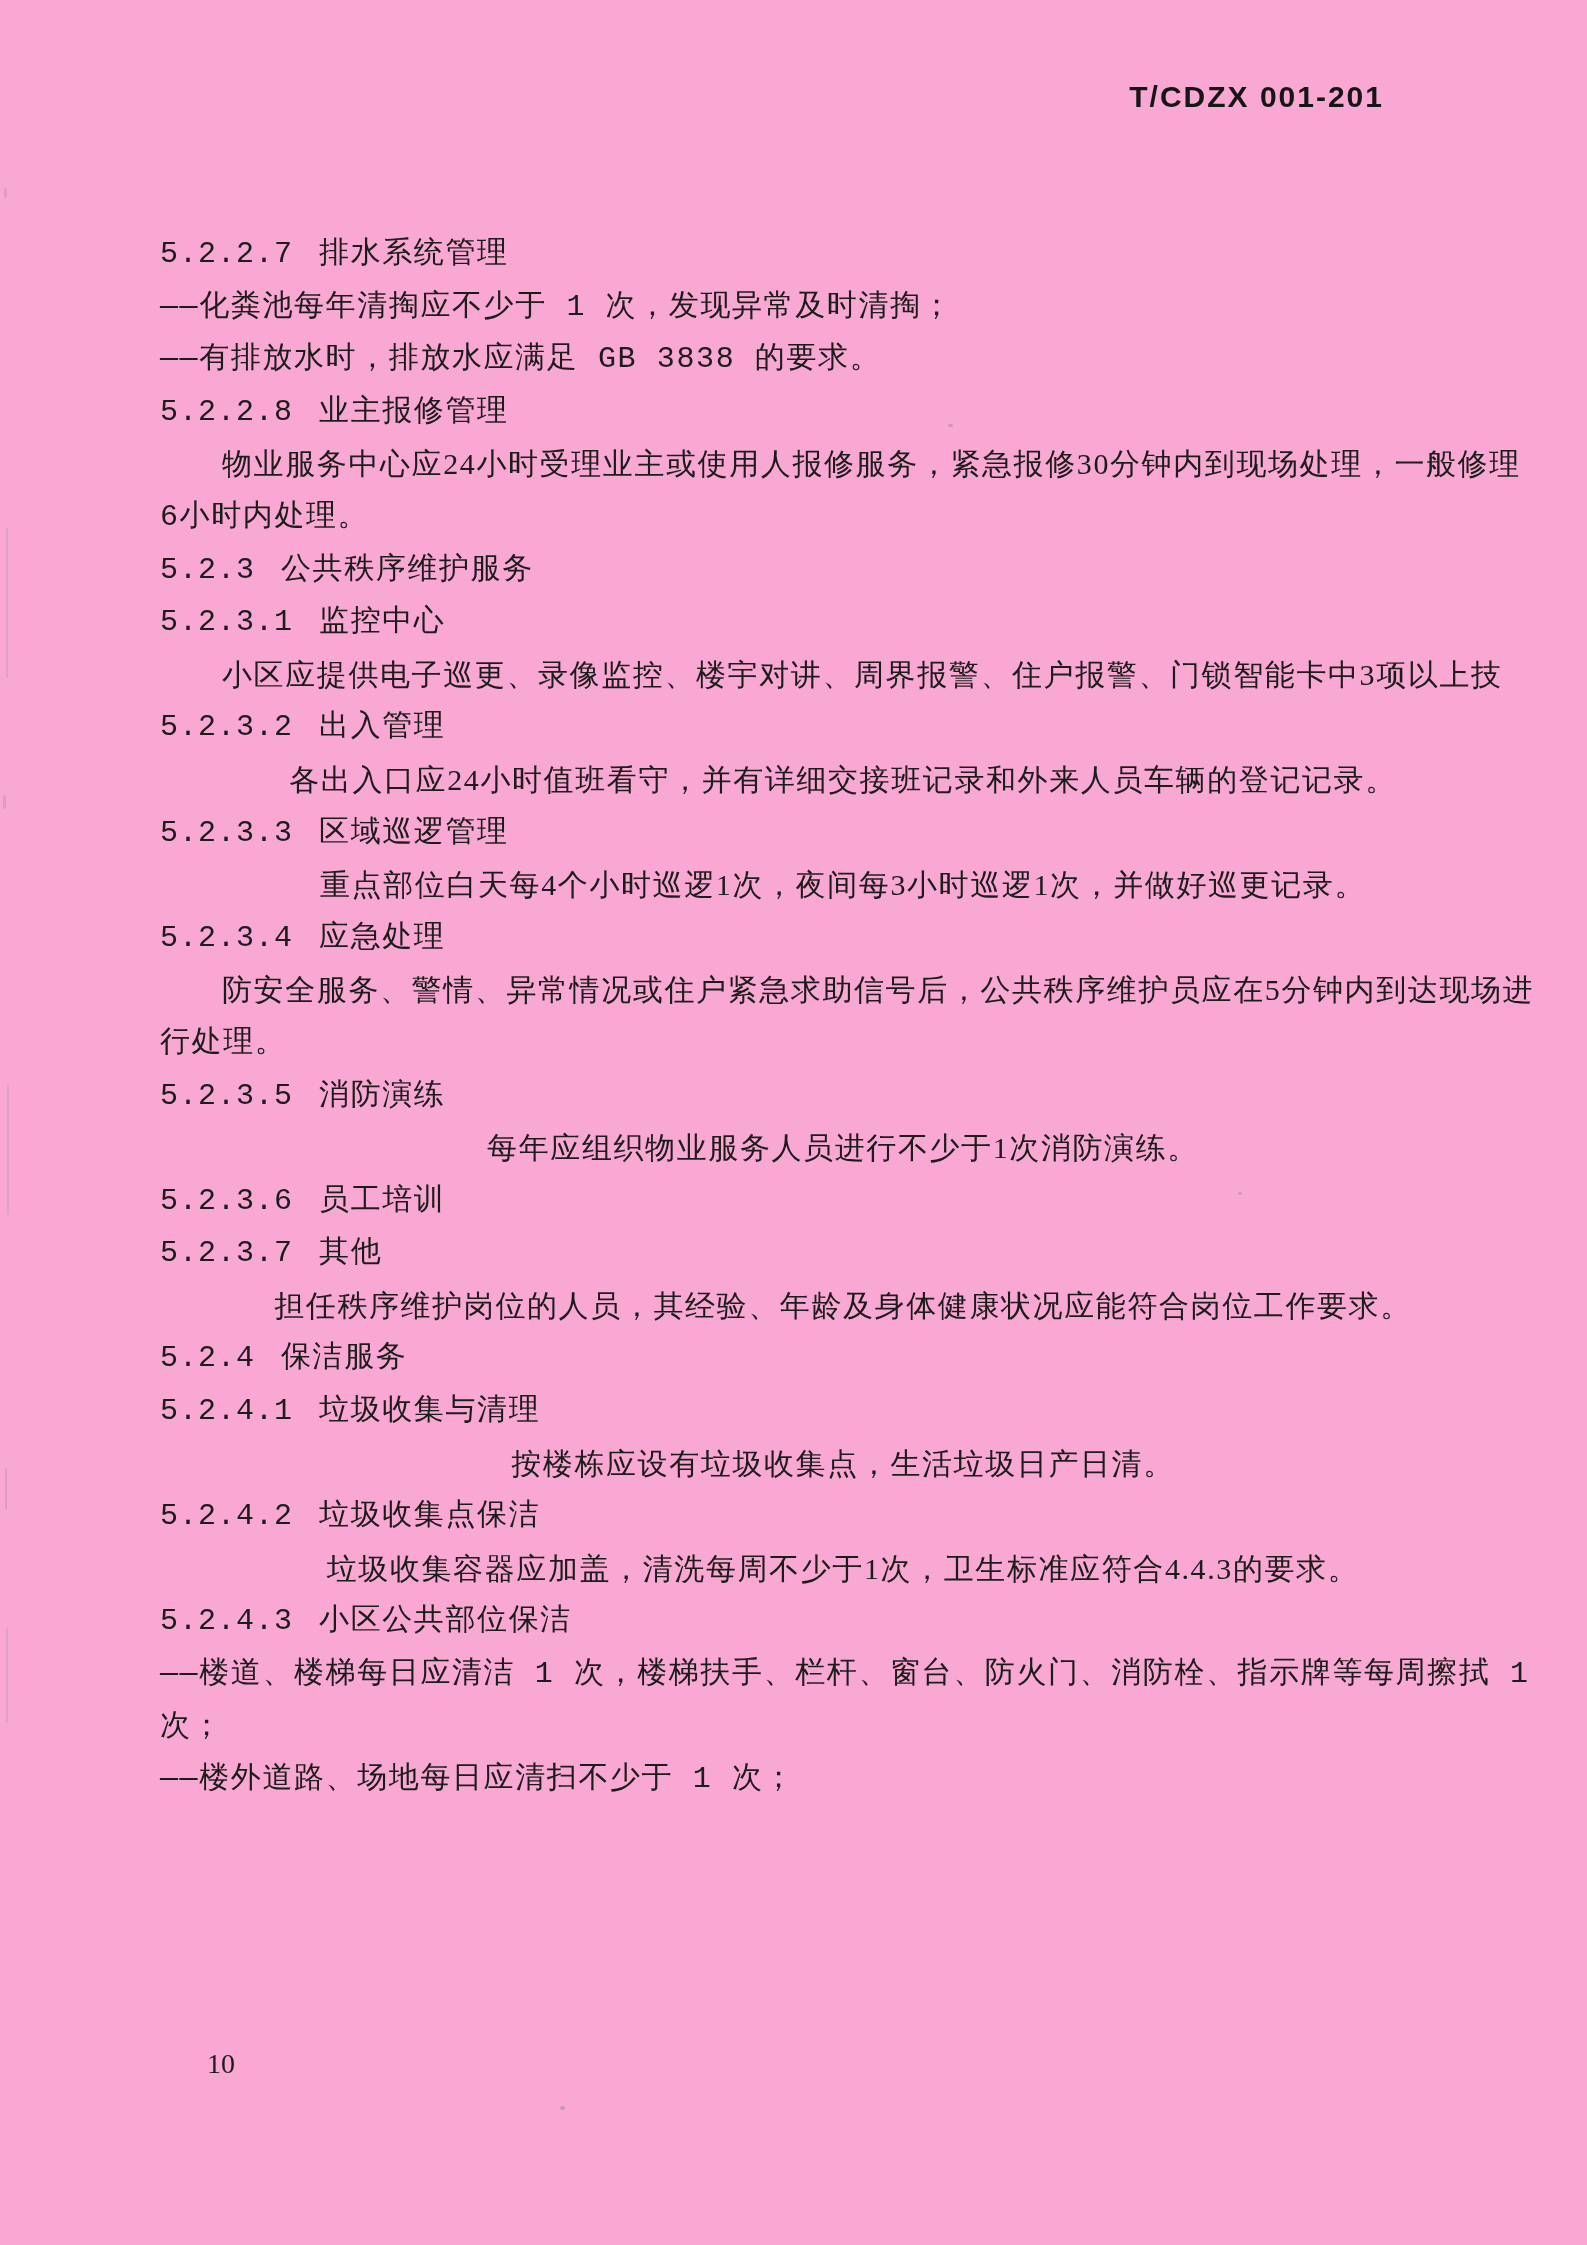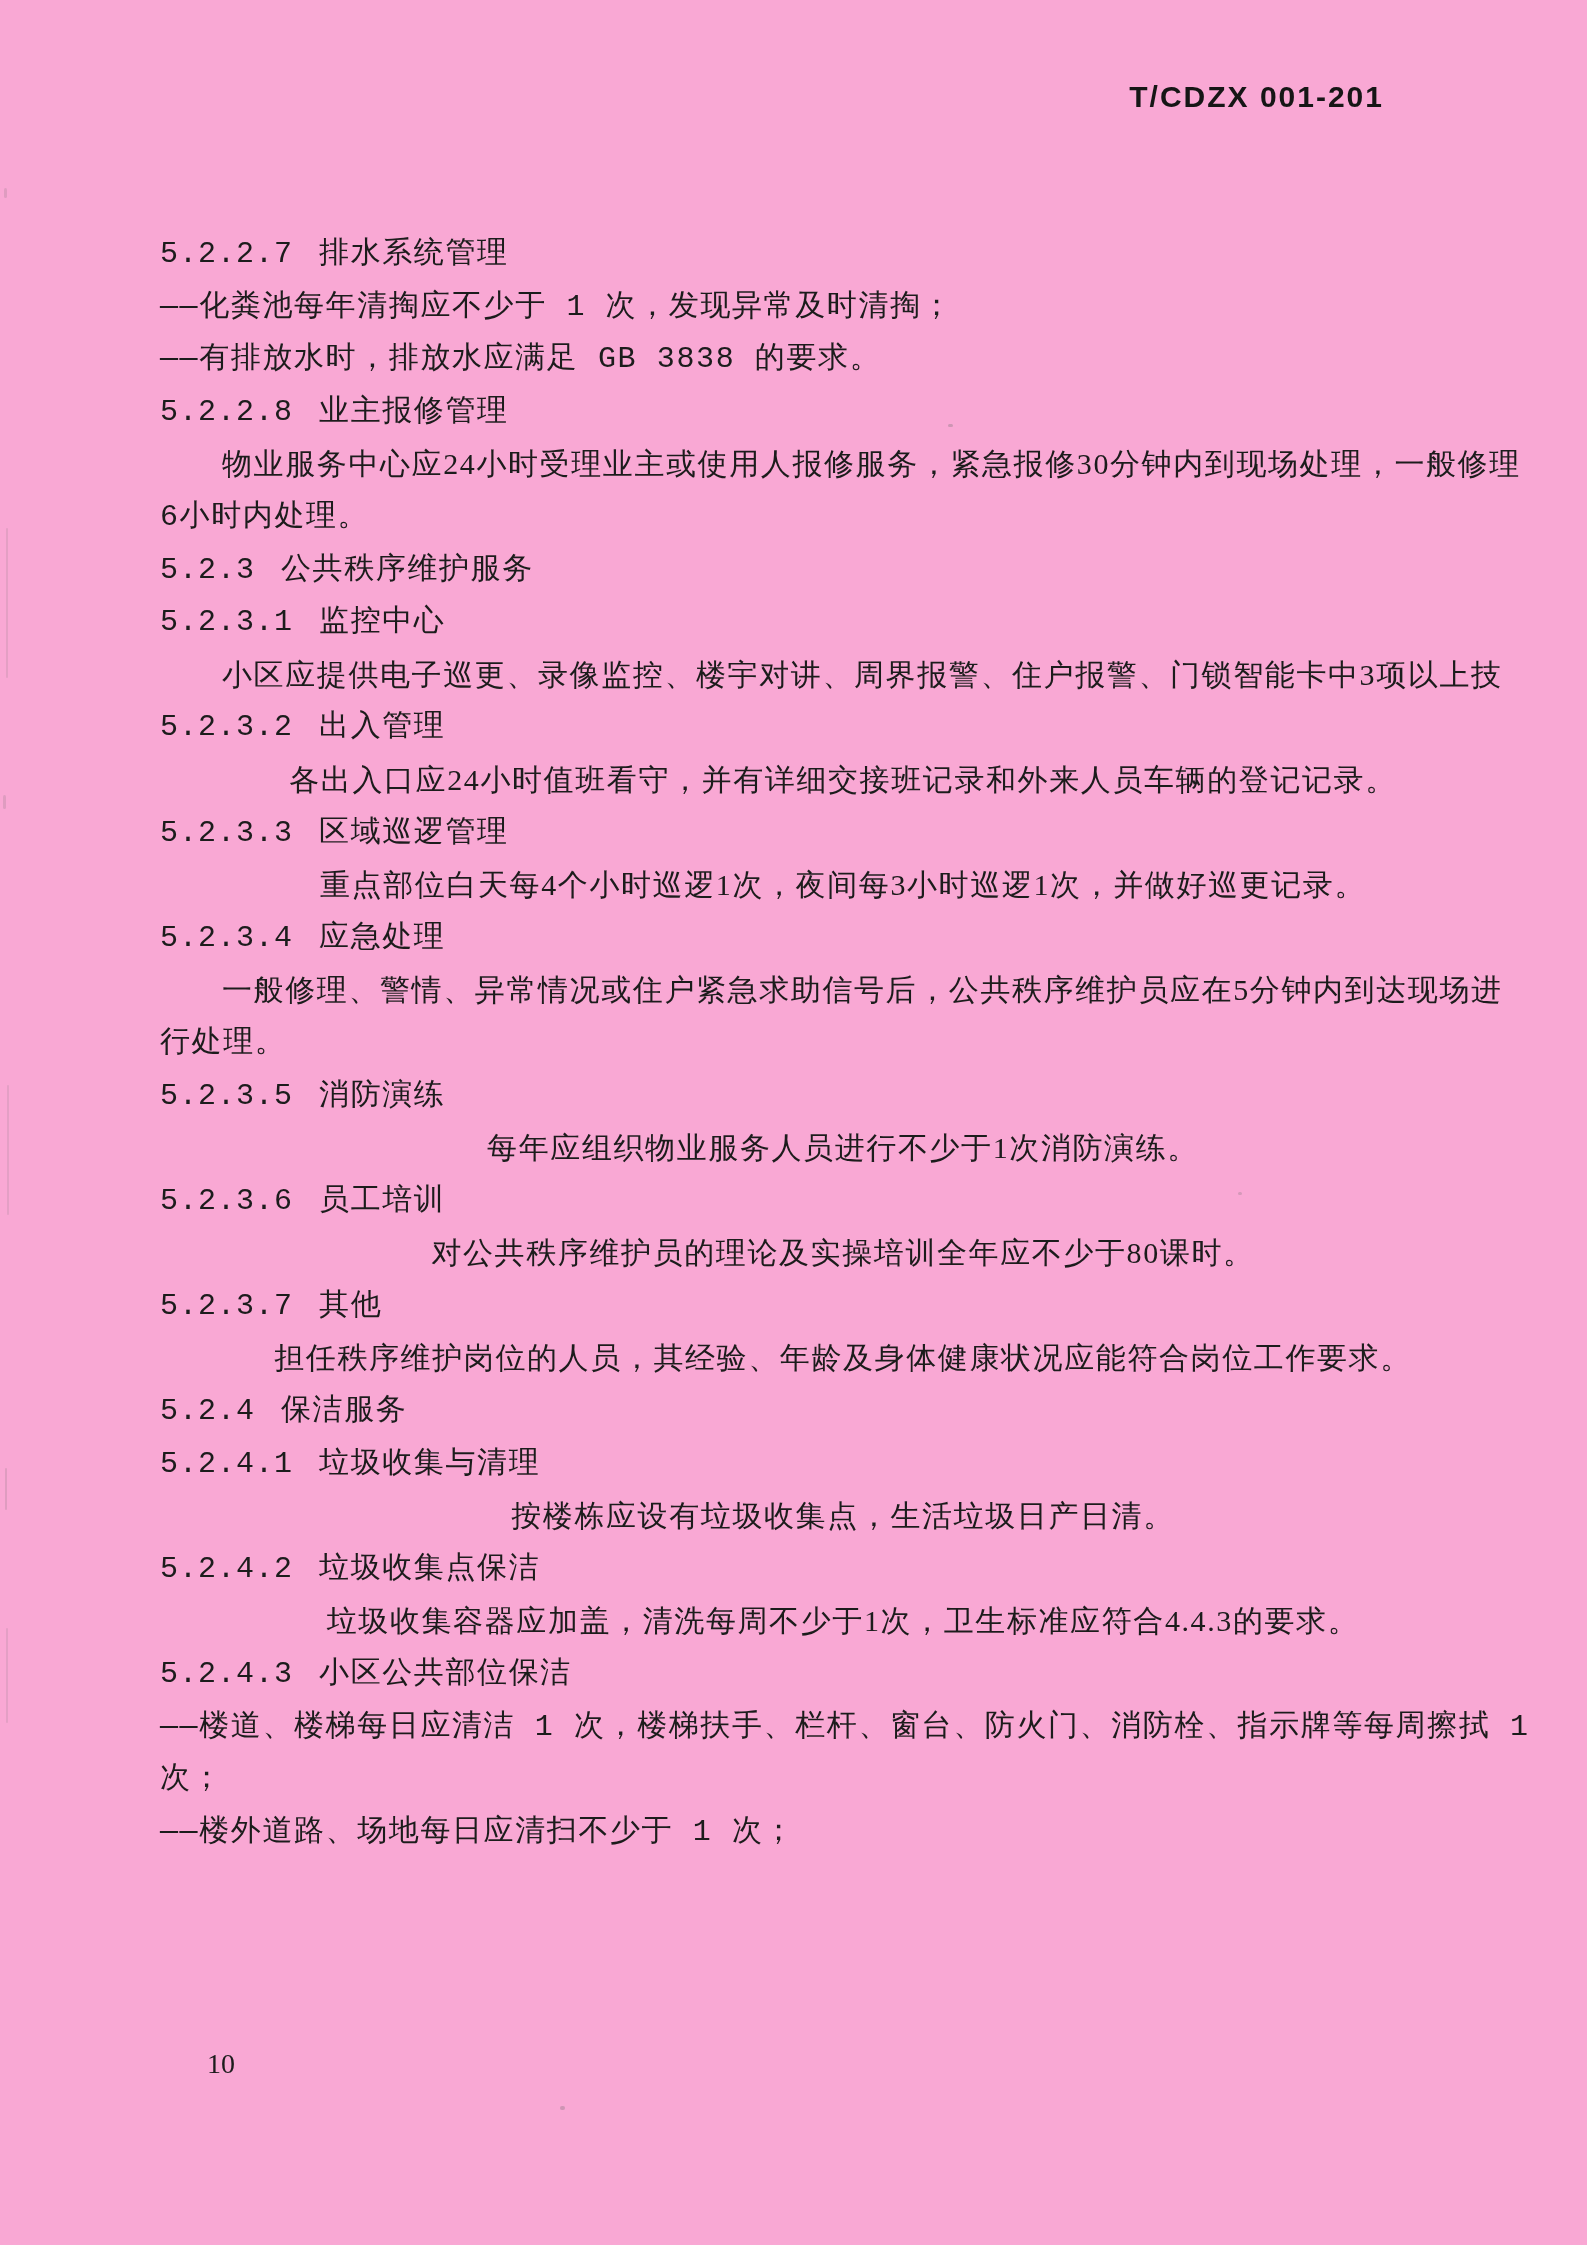"一般修理、警情、异常情况或住户紧急求助信号后，公共秩序维护员应在5分钟内到达现场" p.indent { text: 一般修理 -> 防安全服务 }
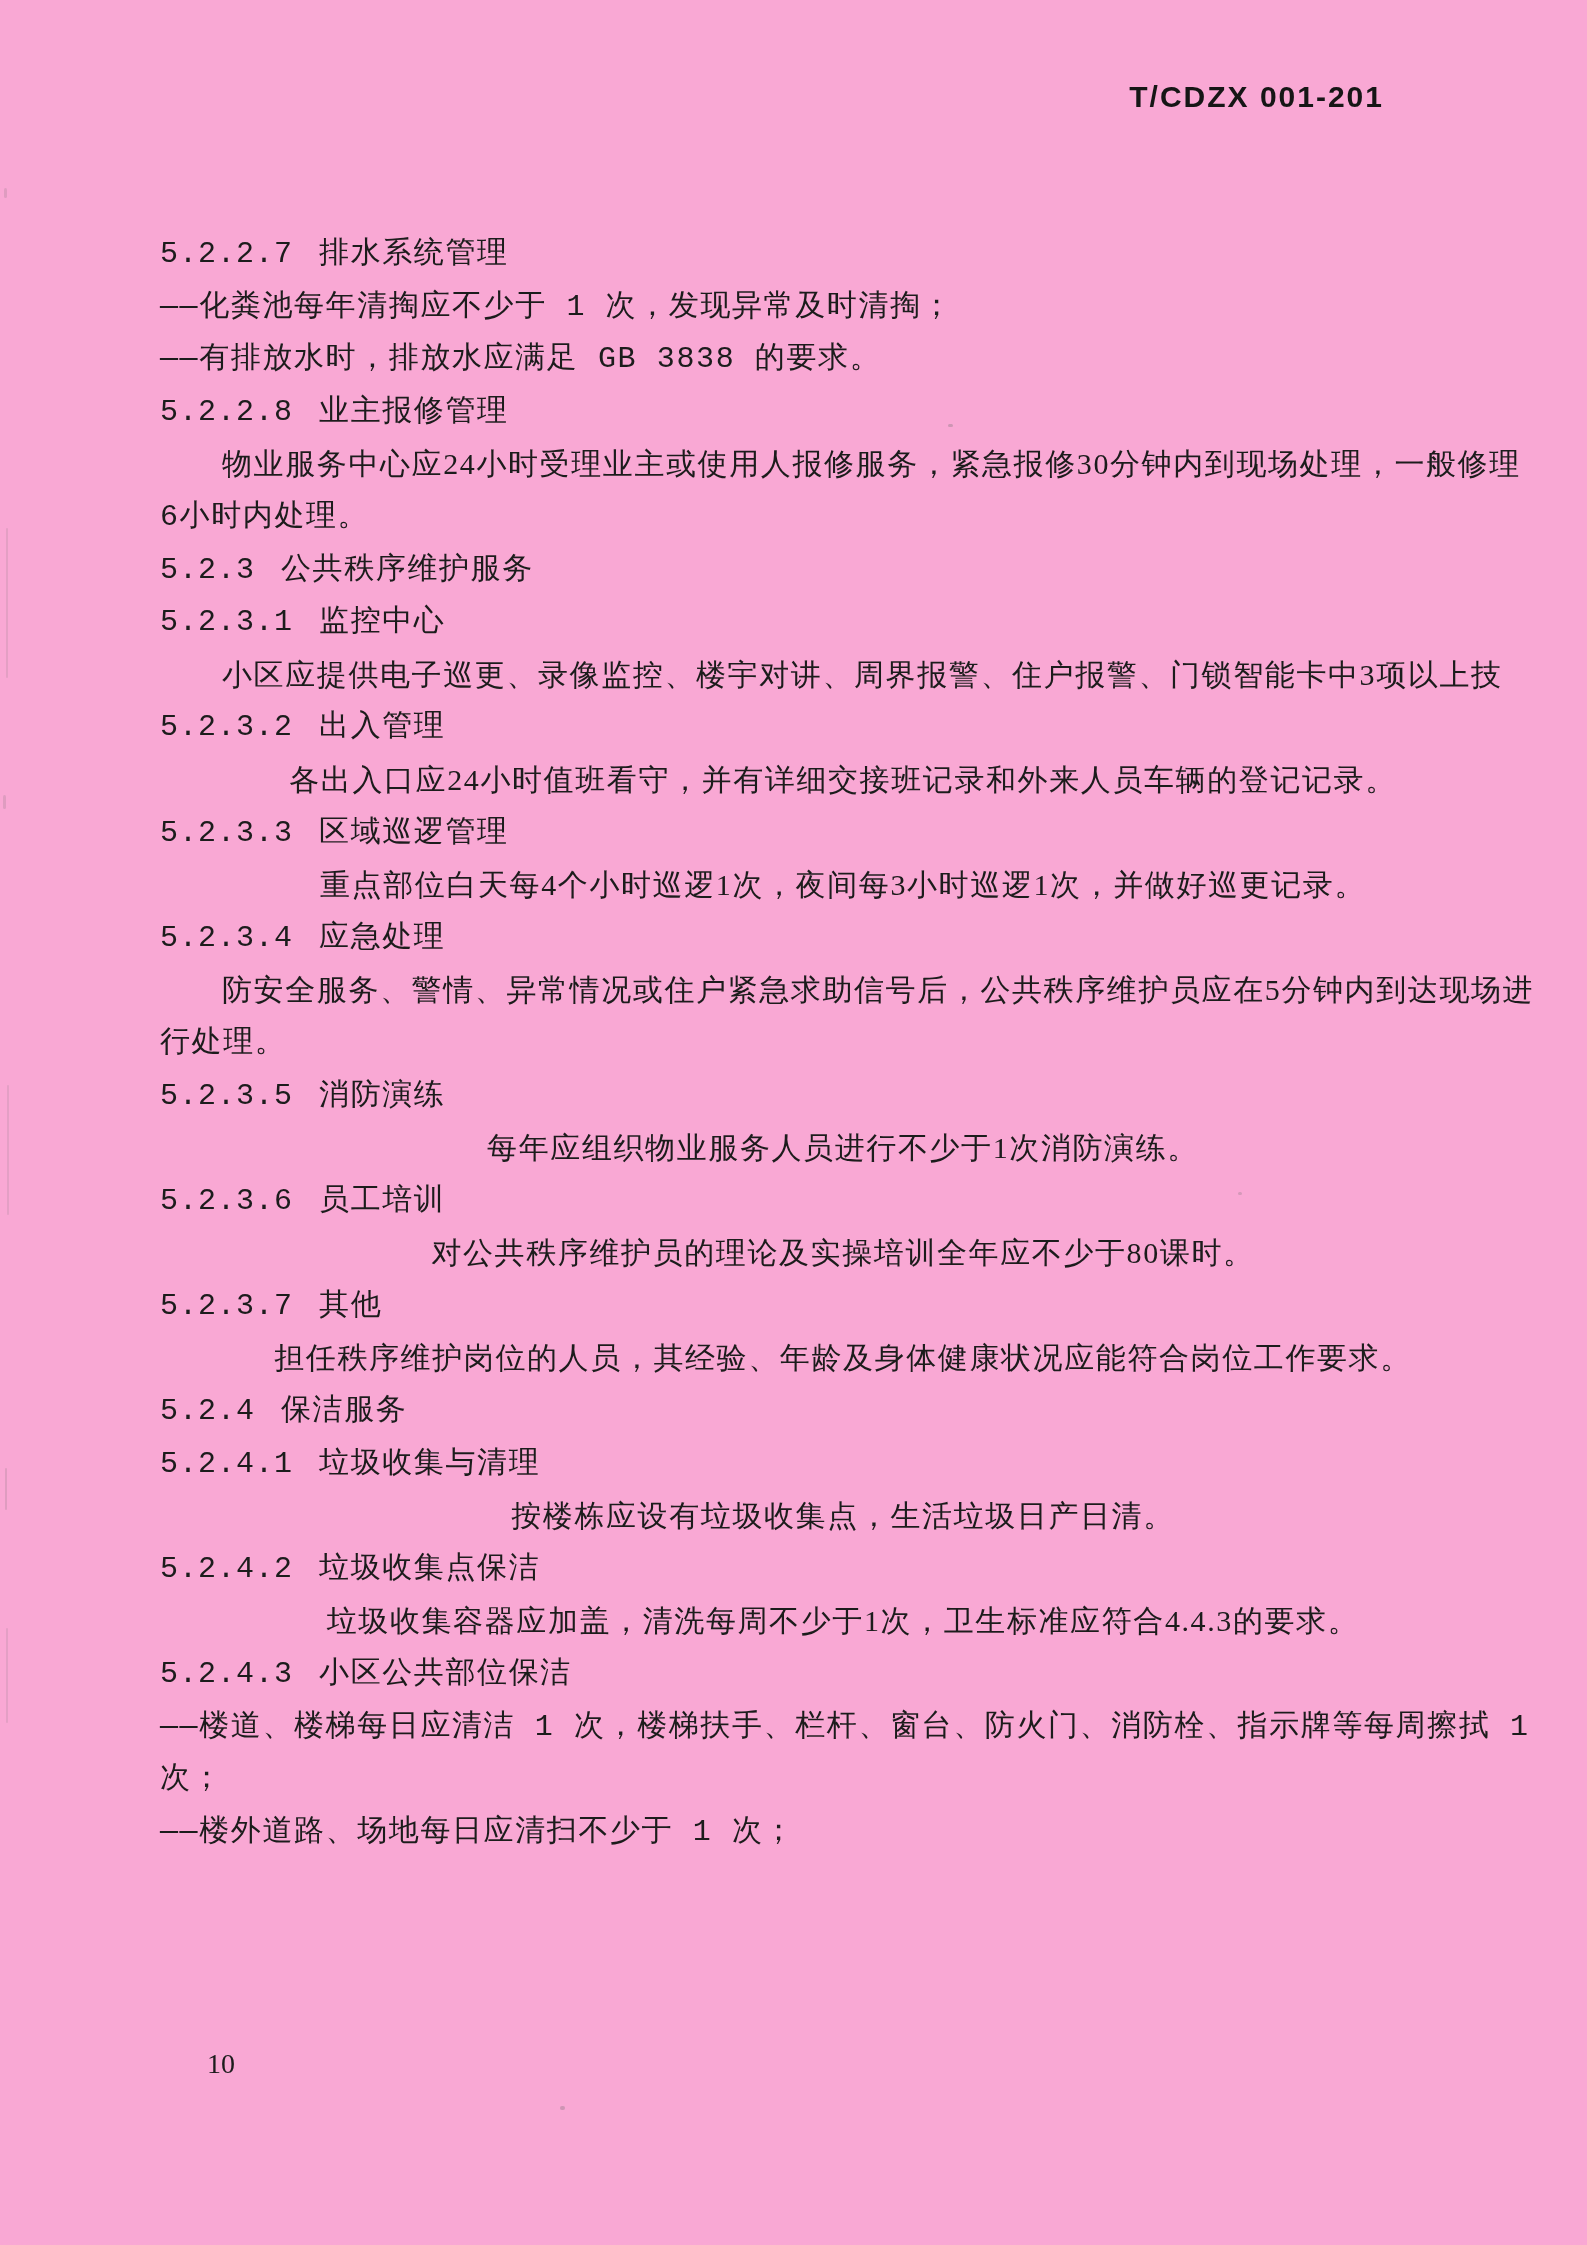"对公共秩序维护员的理论及实操培训全年应不少于80课时。" p.indent { html: <p>对公共秩序维护员的理论及实操培训全年应不少于80课时。</p> -> none }
